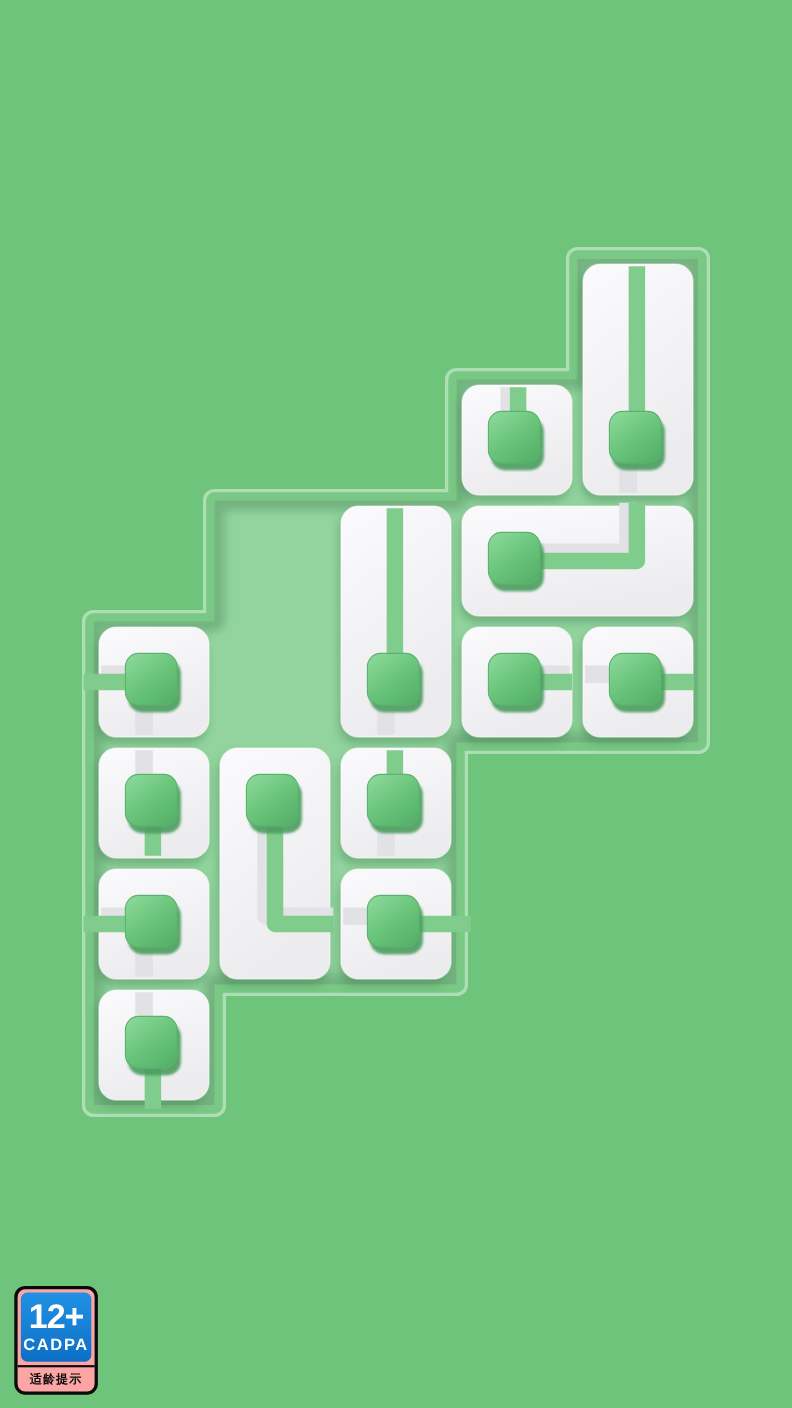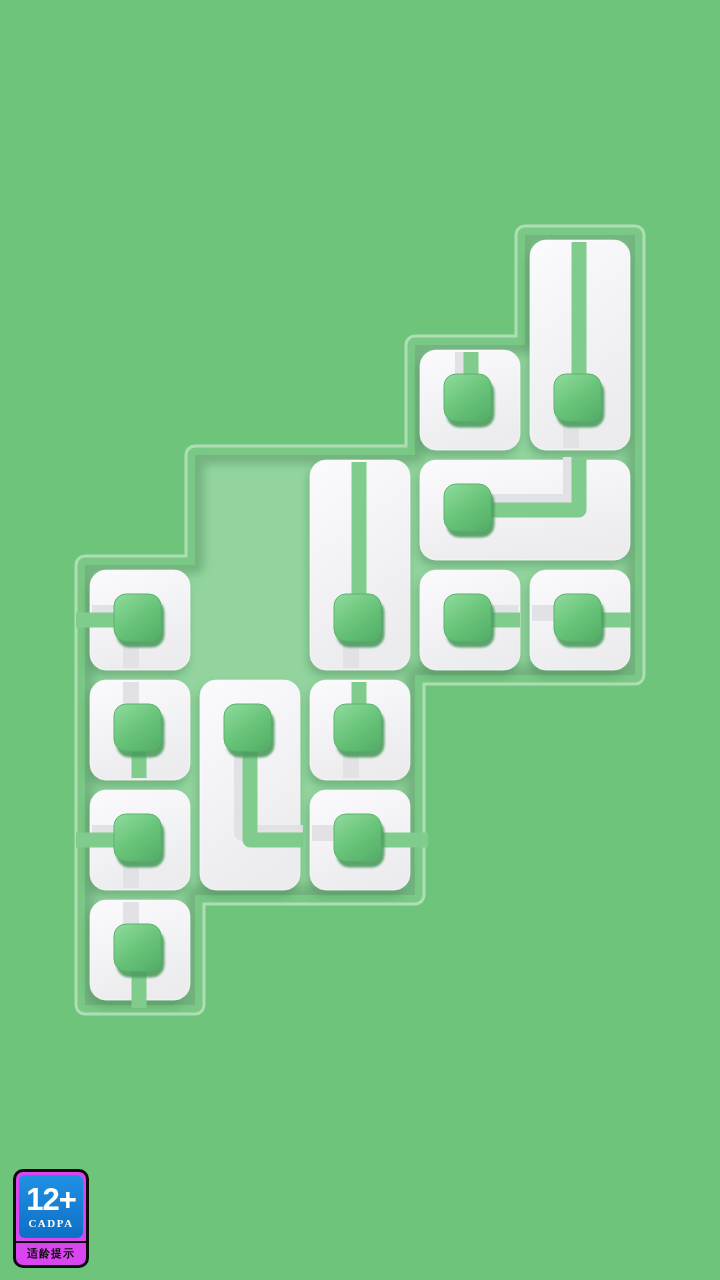"12+" .badge { background: #d946ef -> #fca5a5 }
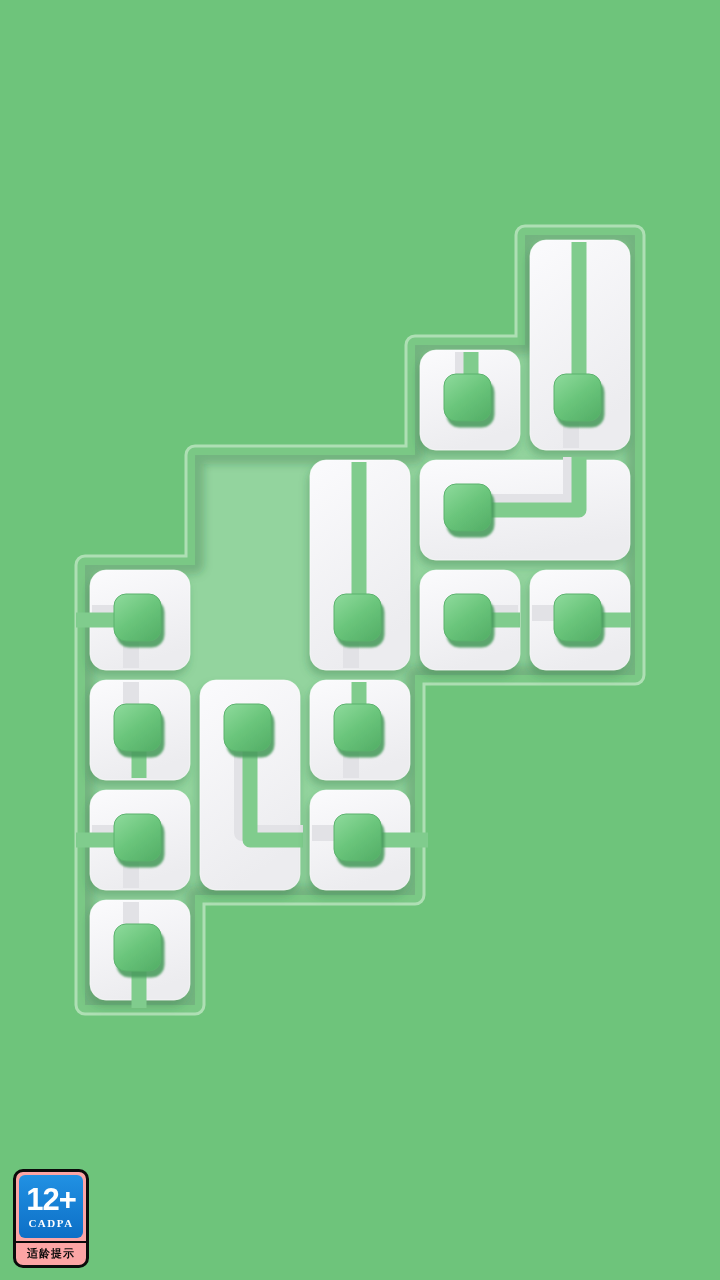"CADPA" .badge-org { font-family: Liberation Serif, serif -> Liberation Sans, sans-serif; font-size: 11px -> 15px }
